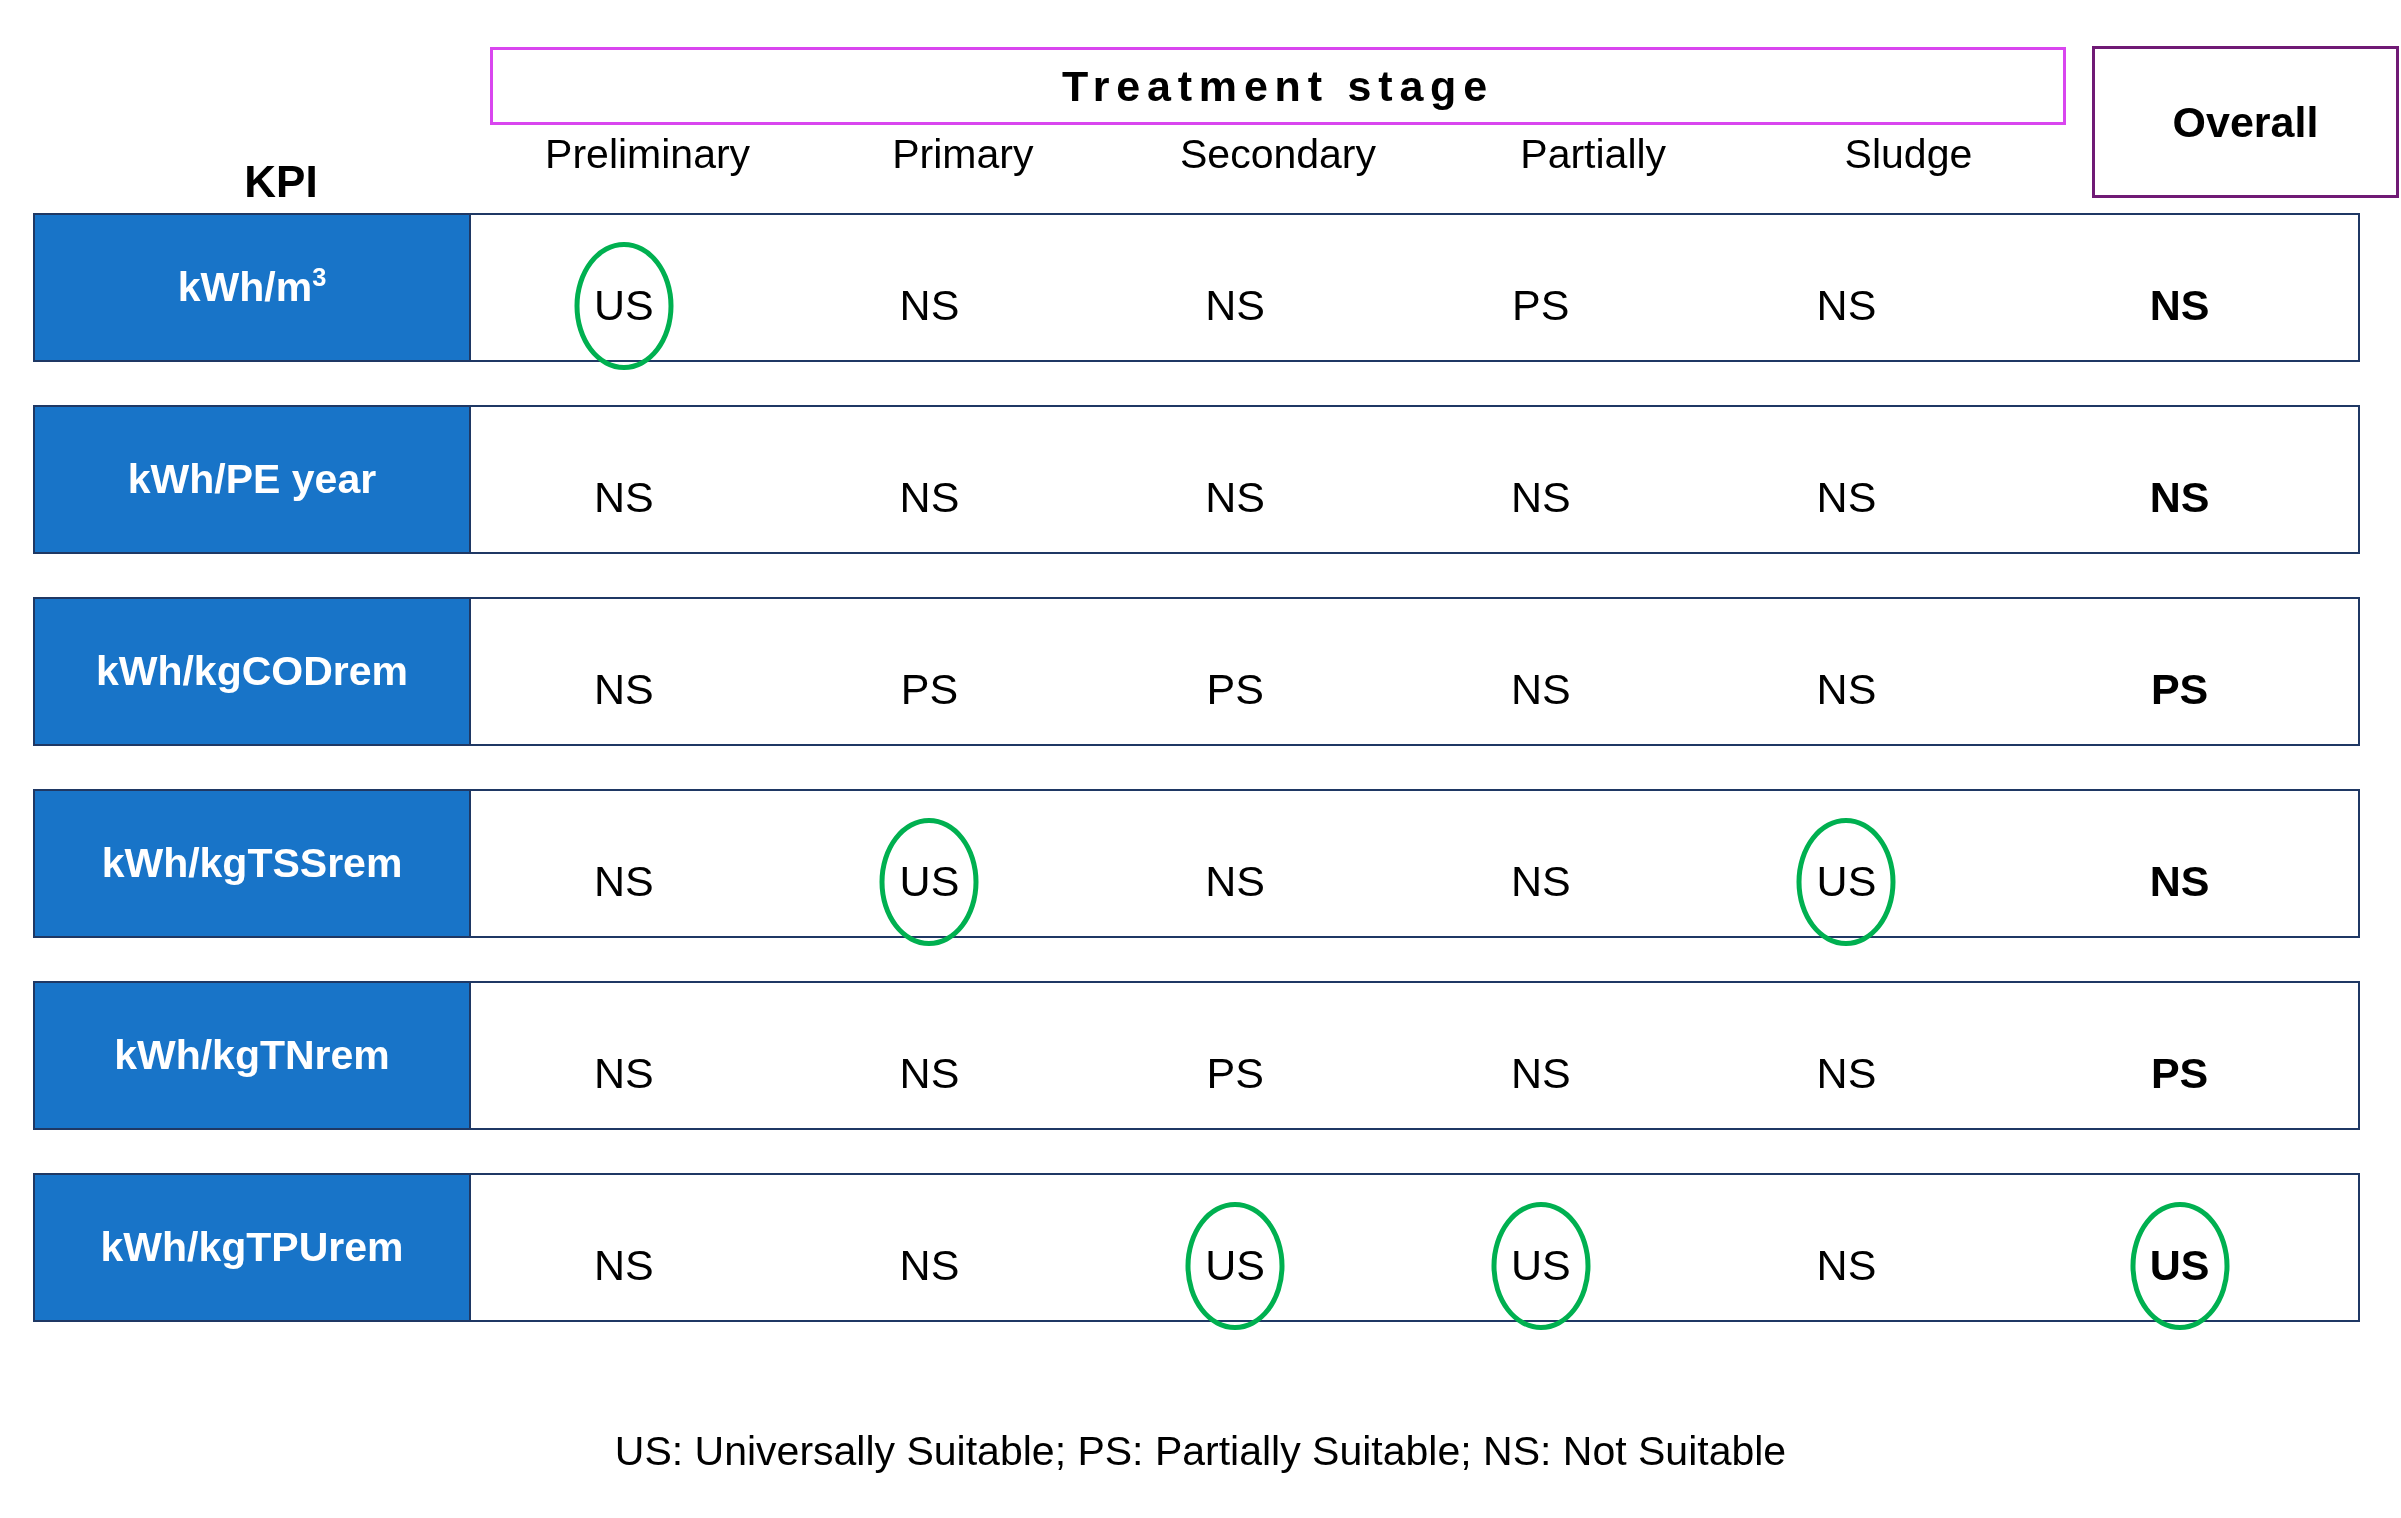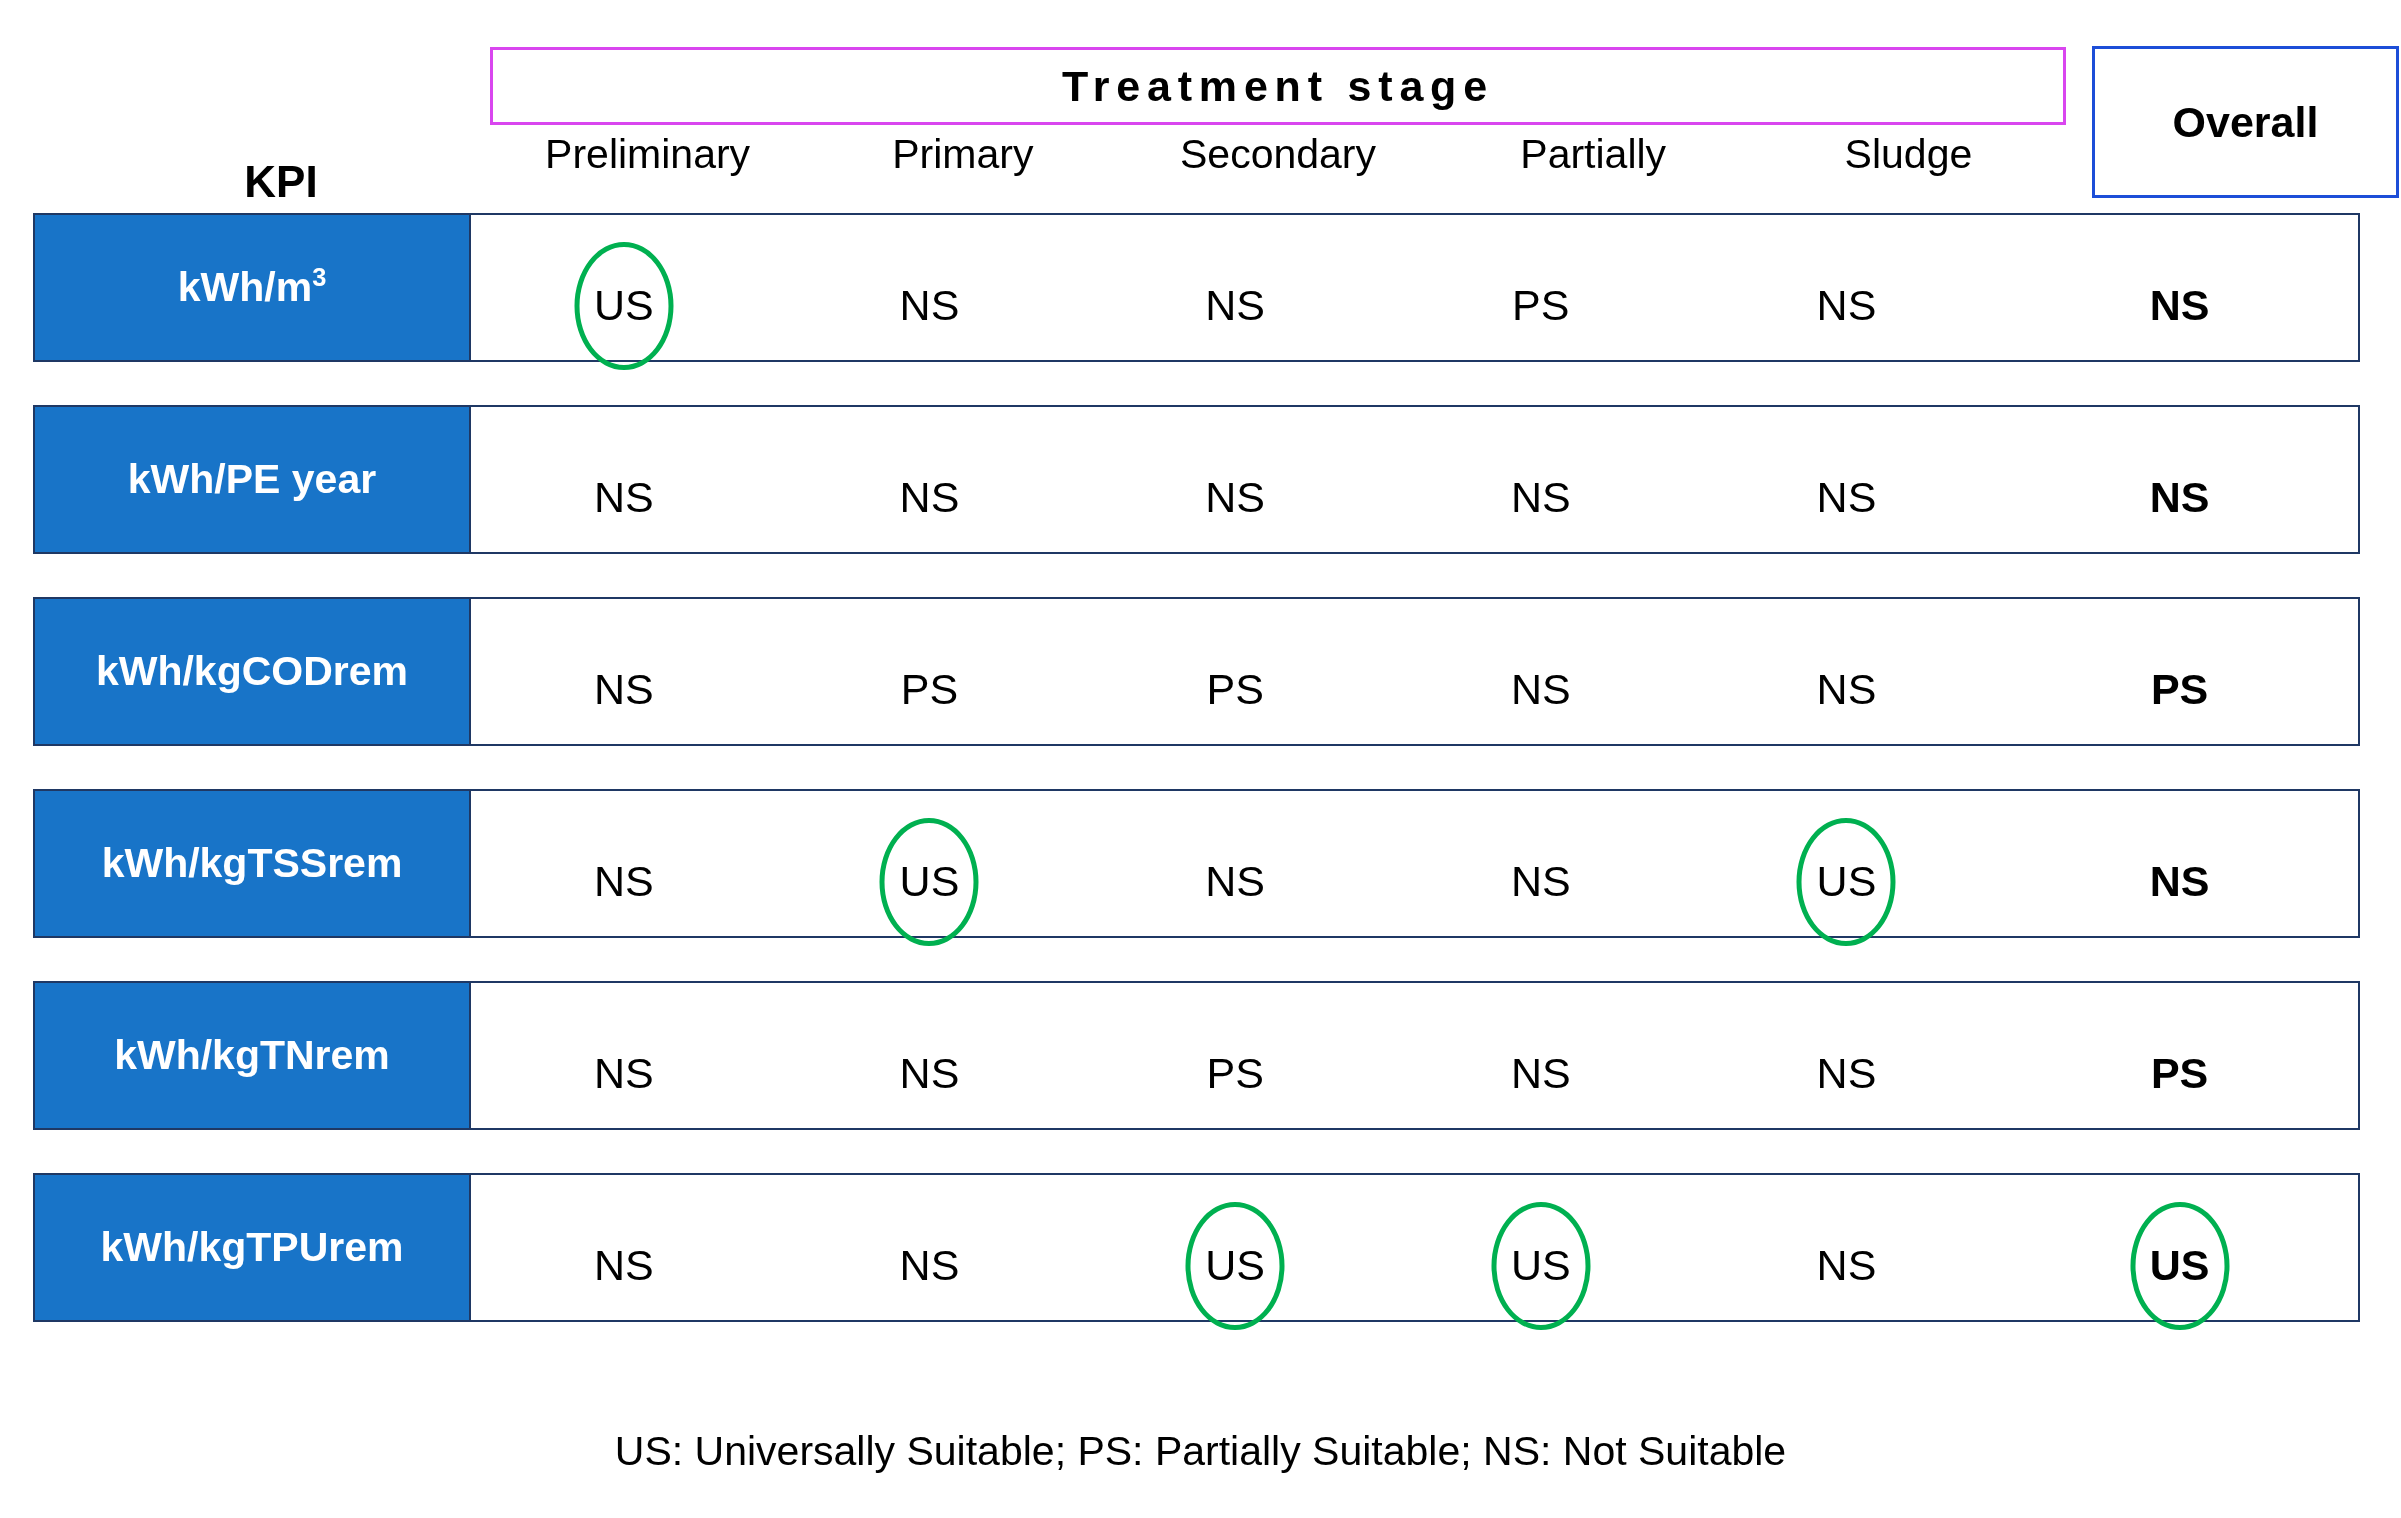"Overall" .overall-box { border: 3px solid #1d4ed8 -> 3px solid #701a75 }
